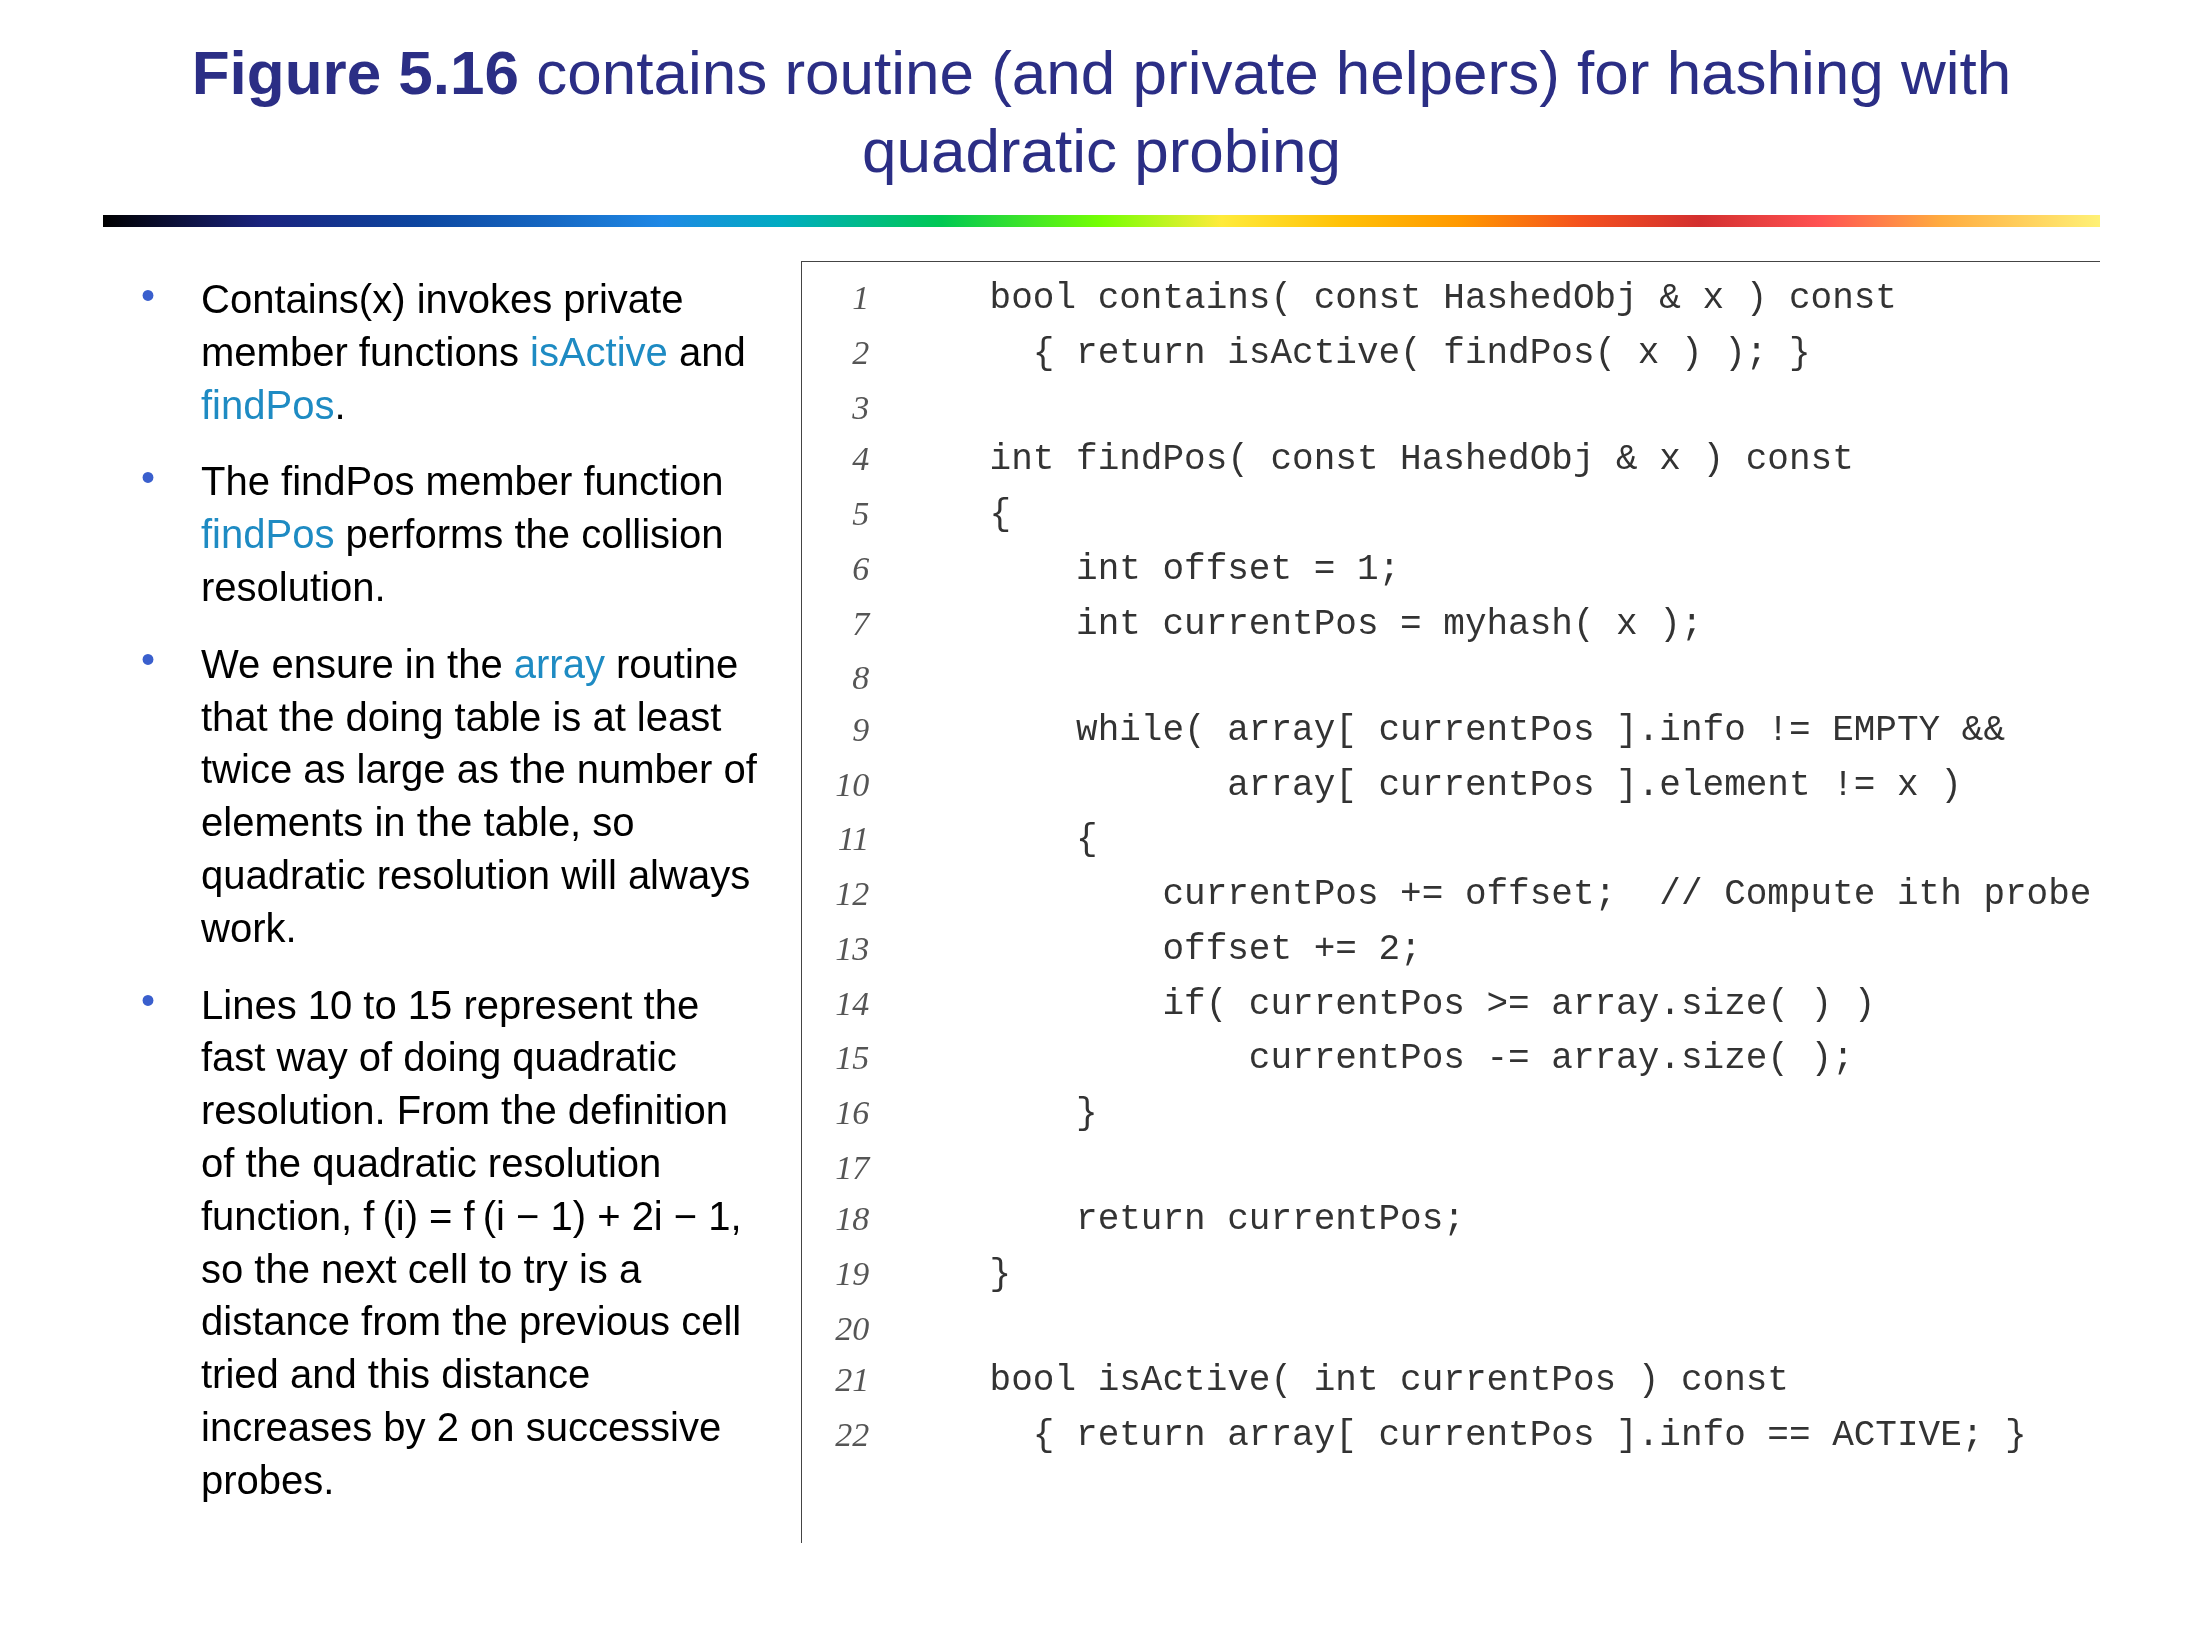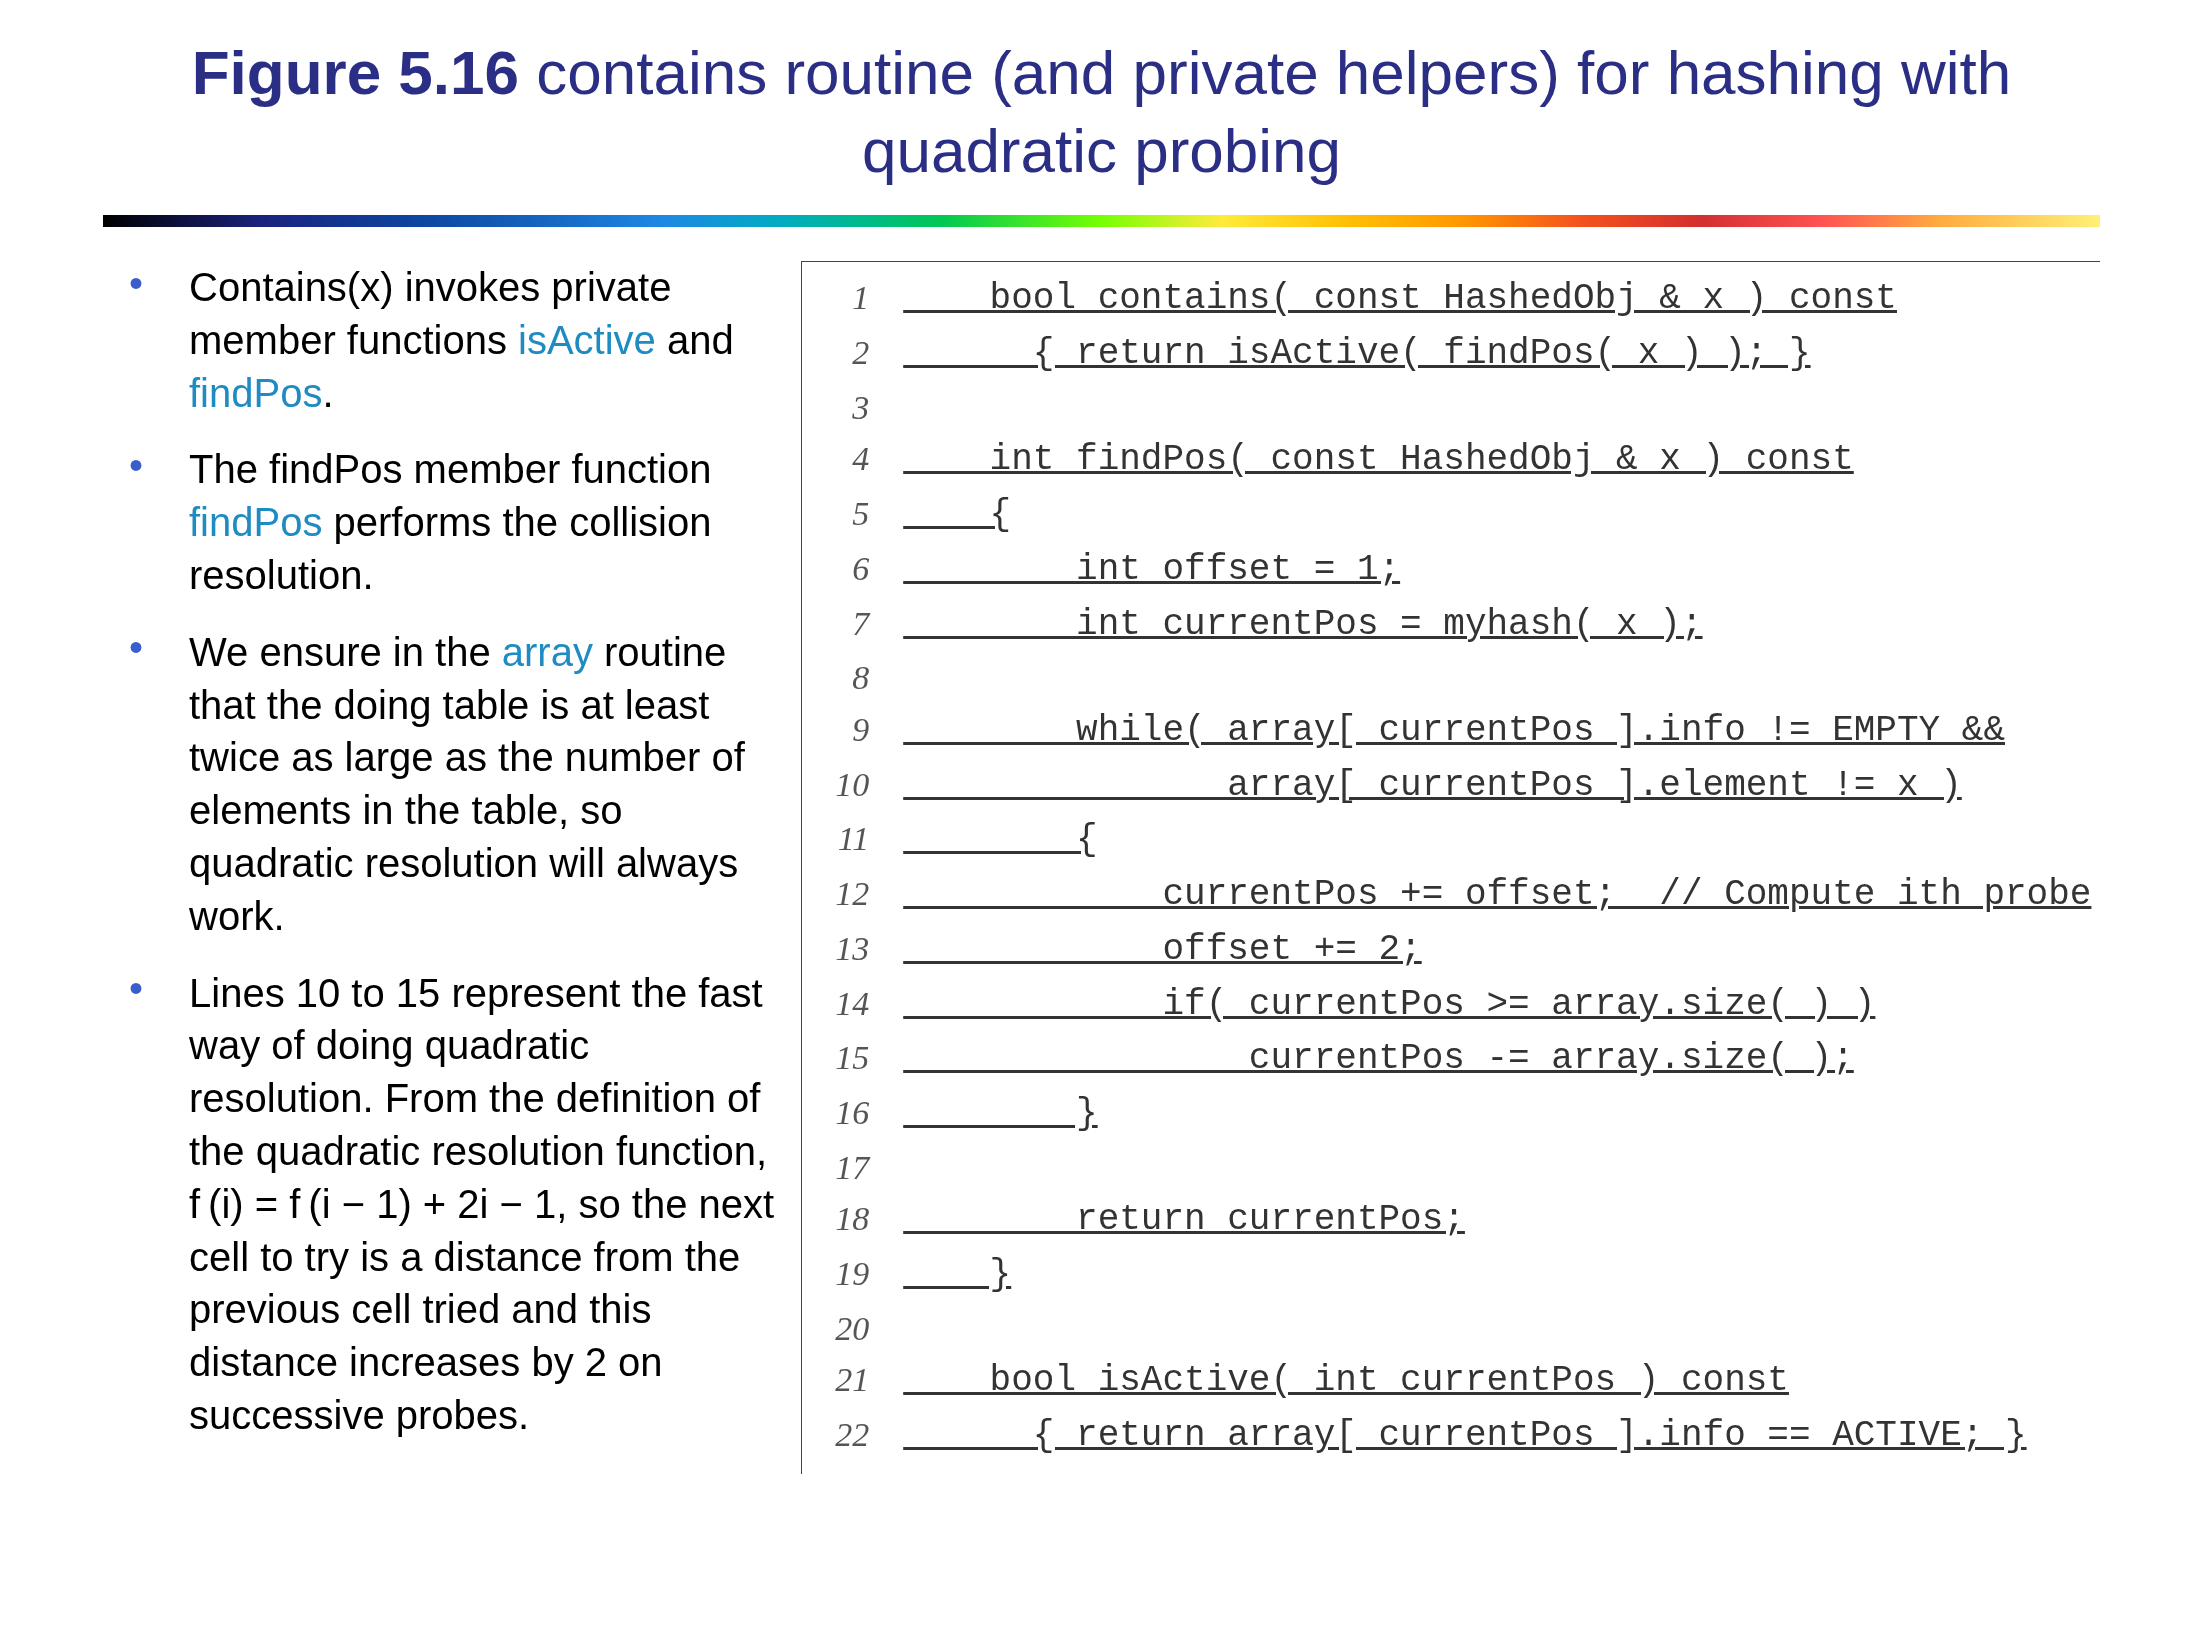"Contains(x) invokes private member" ul.bullets { margin: 0 -> 12px }
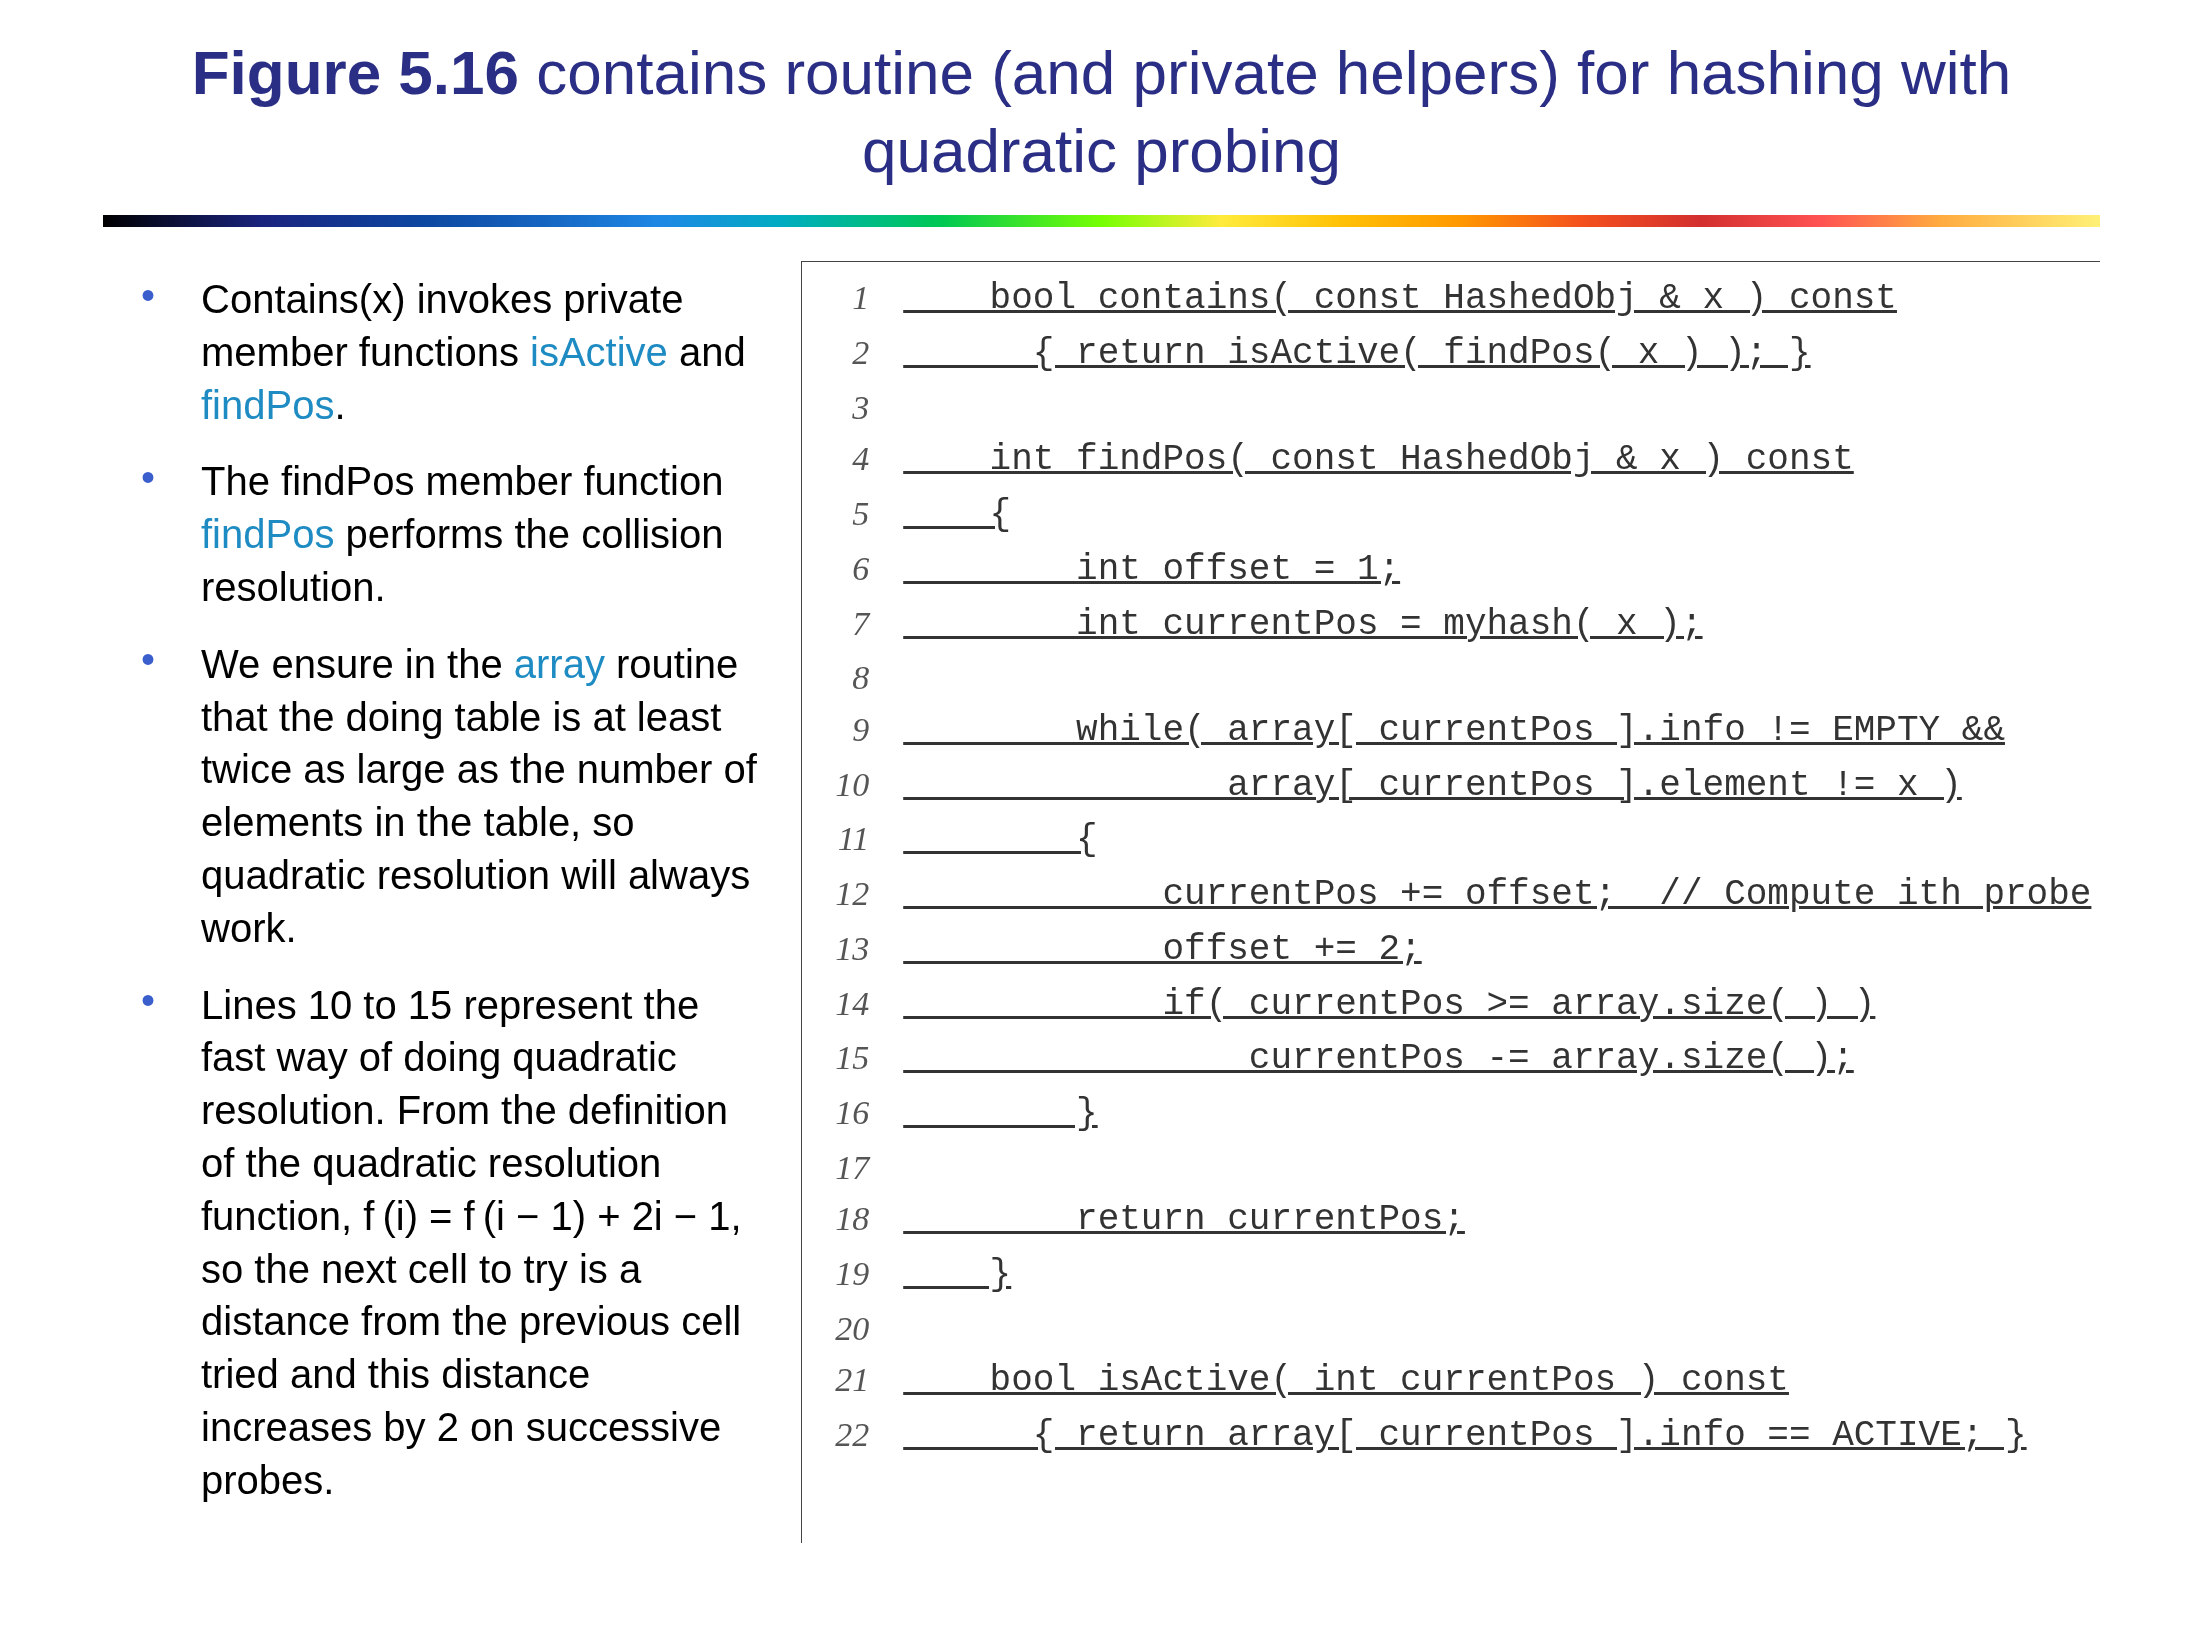"bool contains( const HashedObj &" .codeblock .txt { text-decoration: underline -> none }
